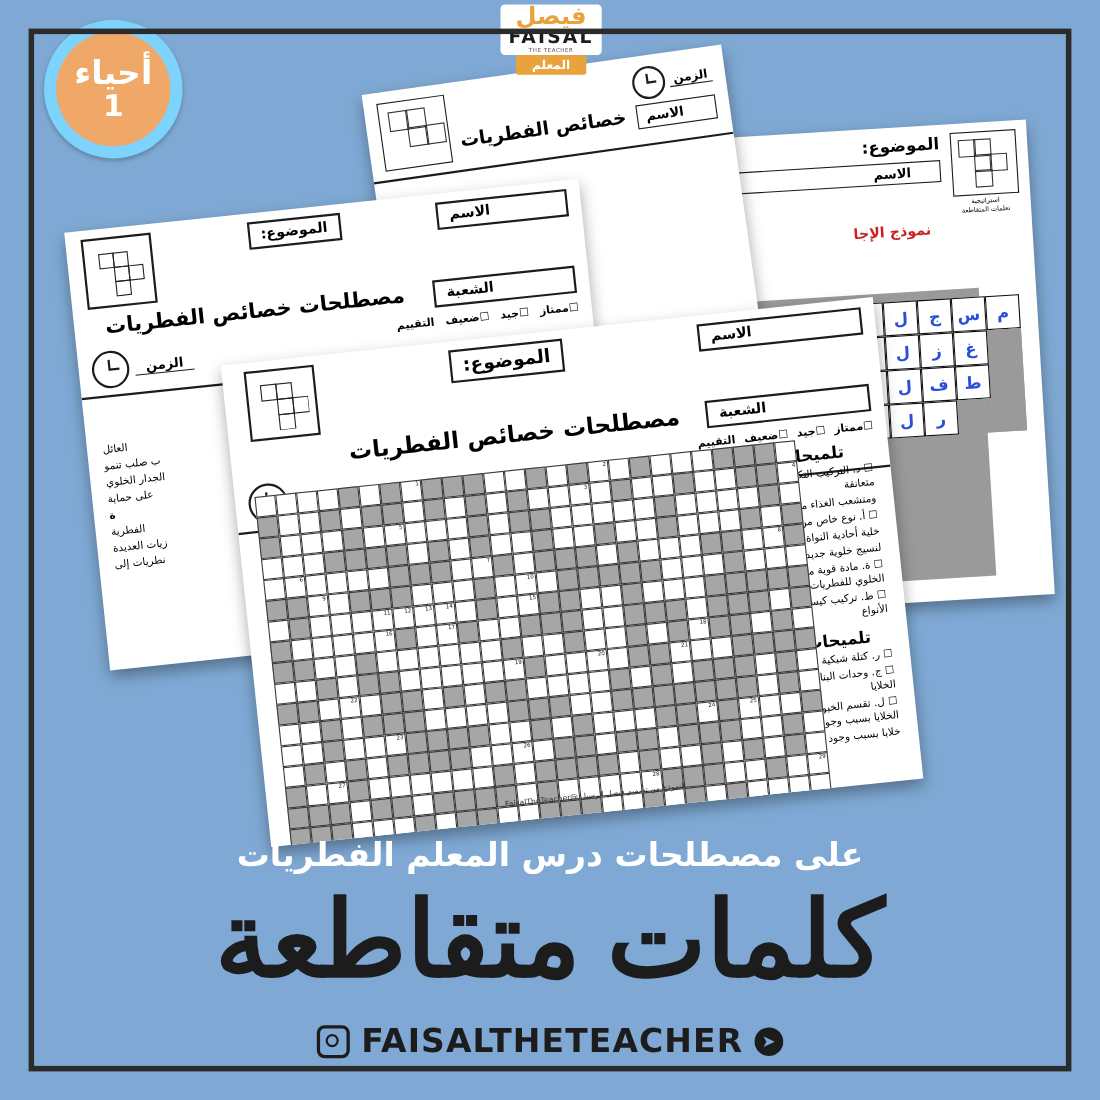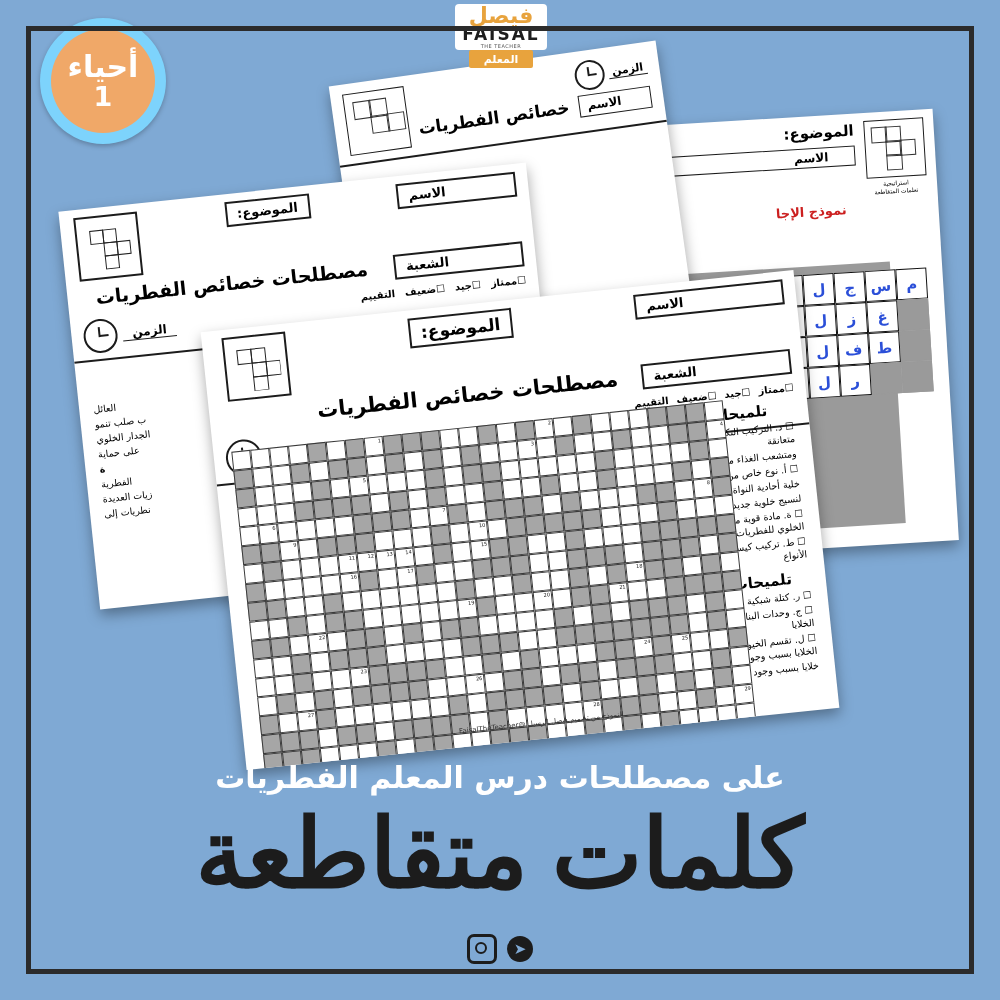"FAISALTHETEACHER" span.htext { html: none -> <span>FAISALTHETEACHER</span> }
